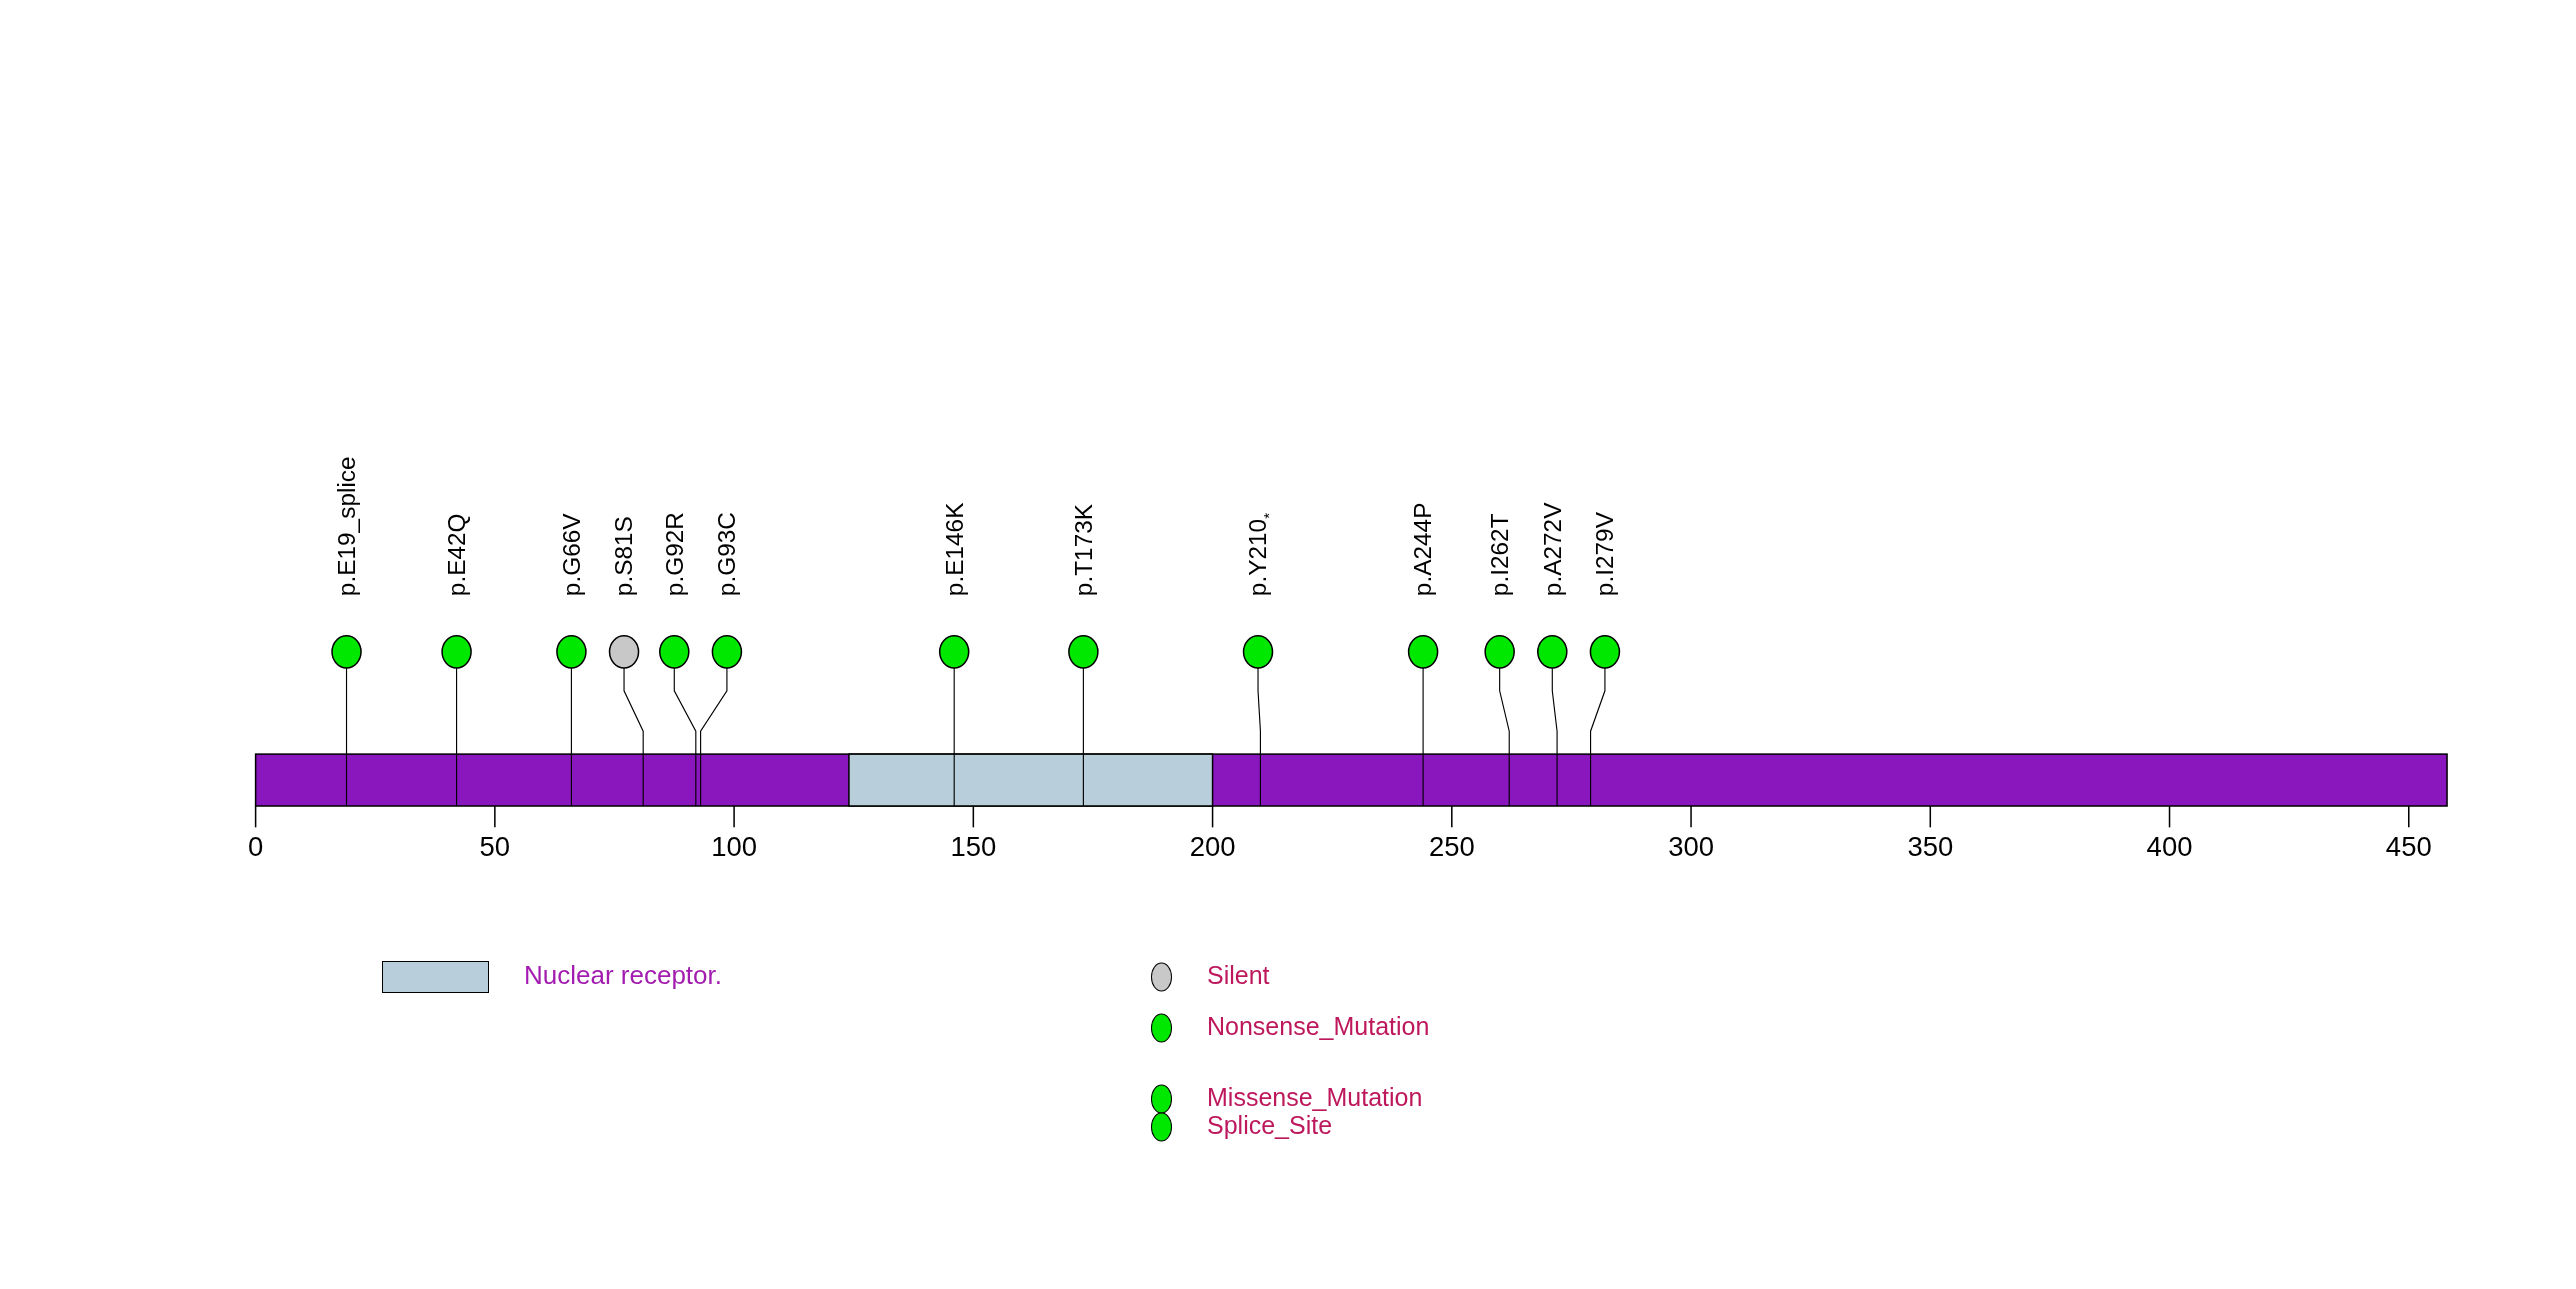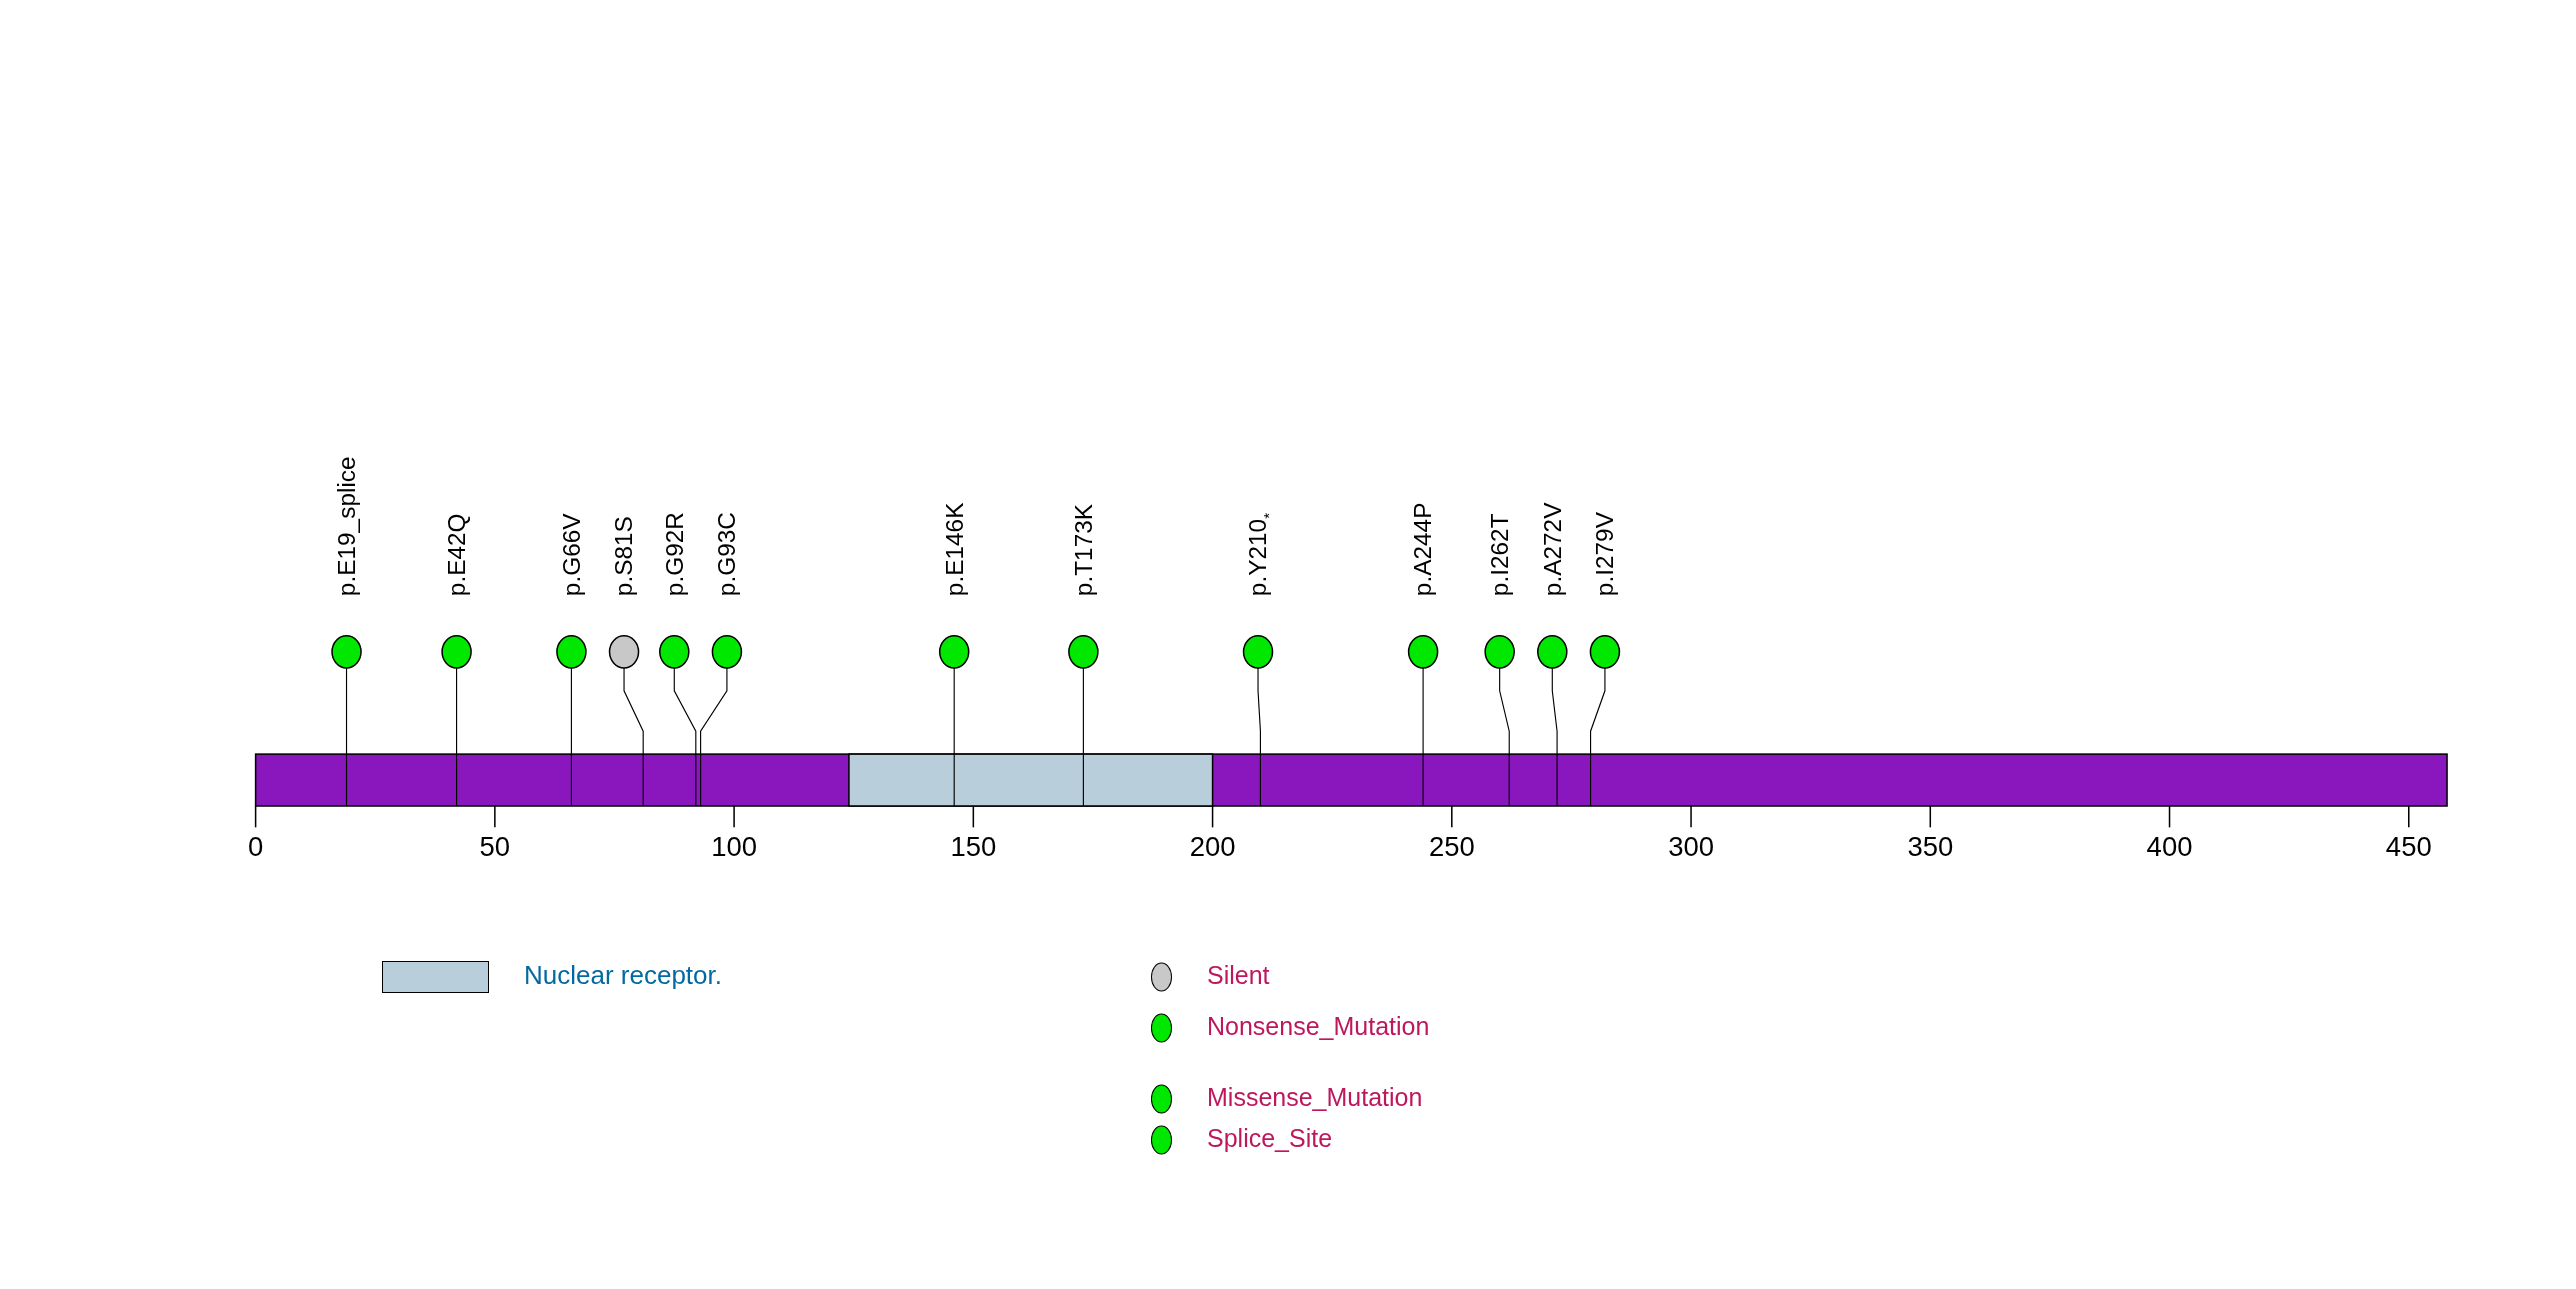"Nuclear receptor." .legend-domain-label { color: #0369a1 -> #a21caf }
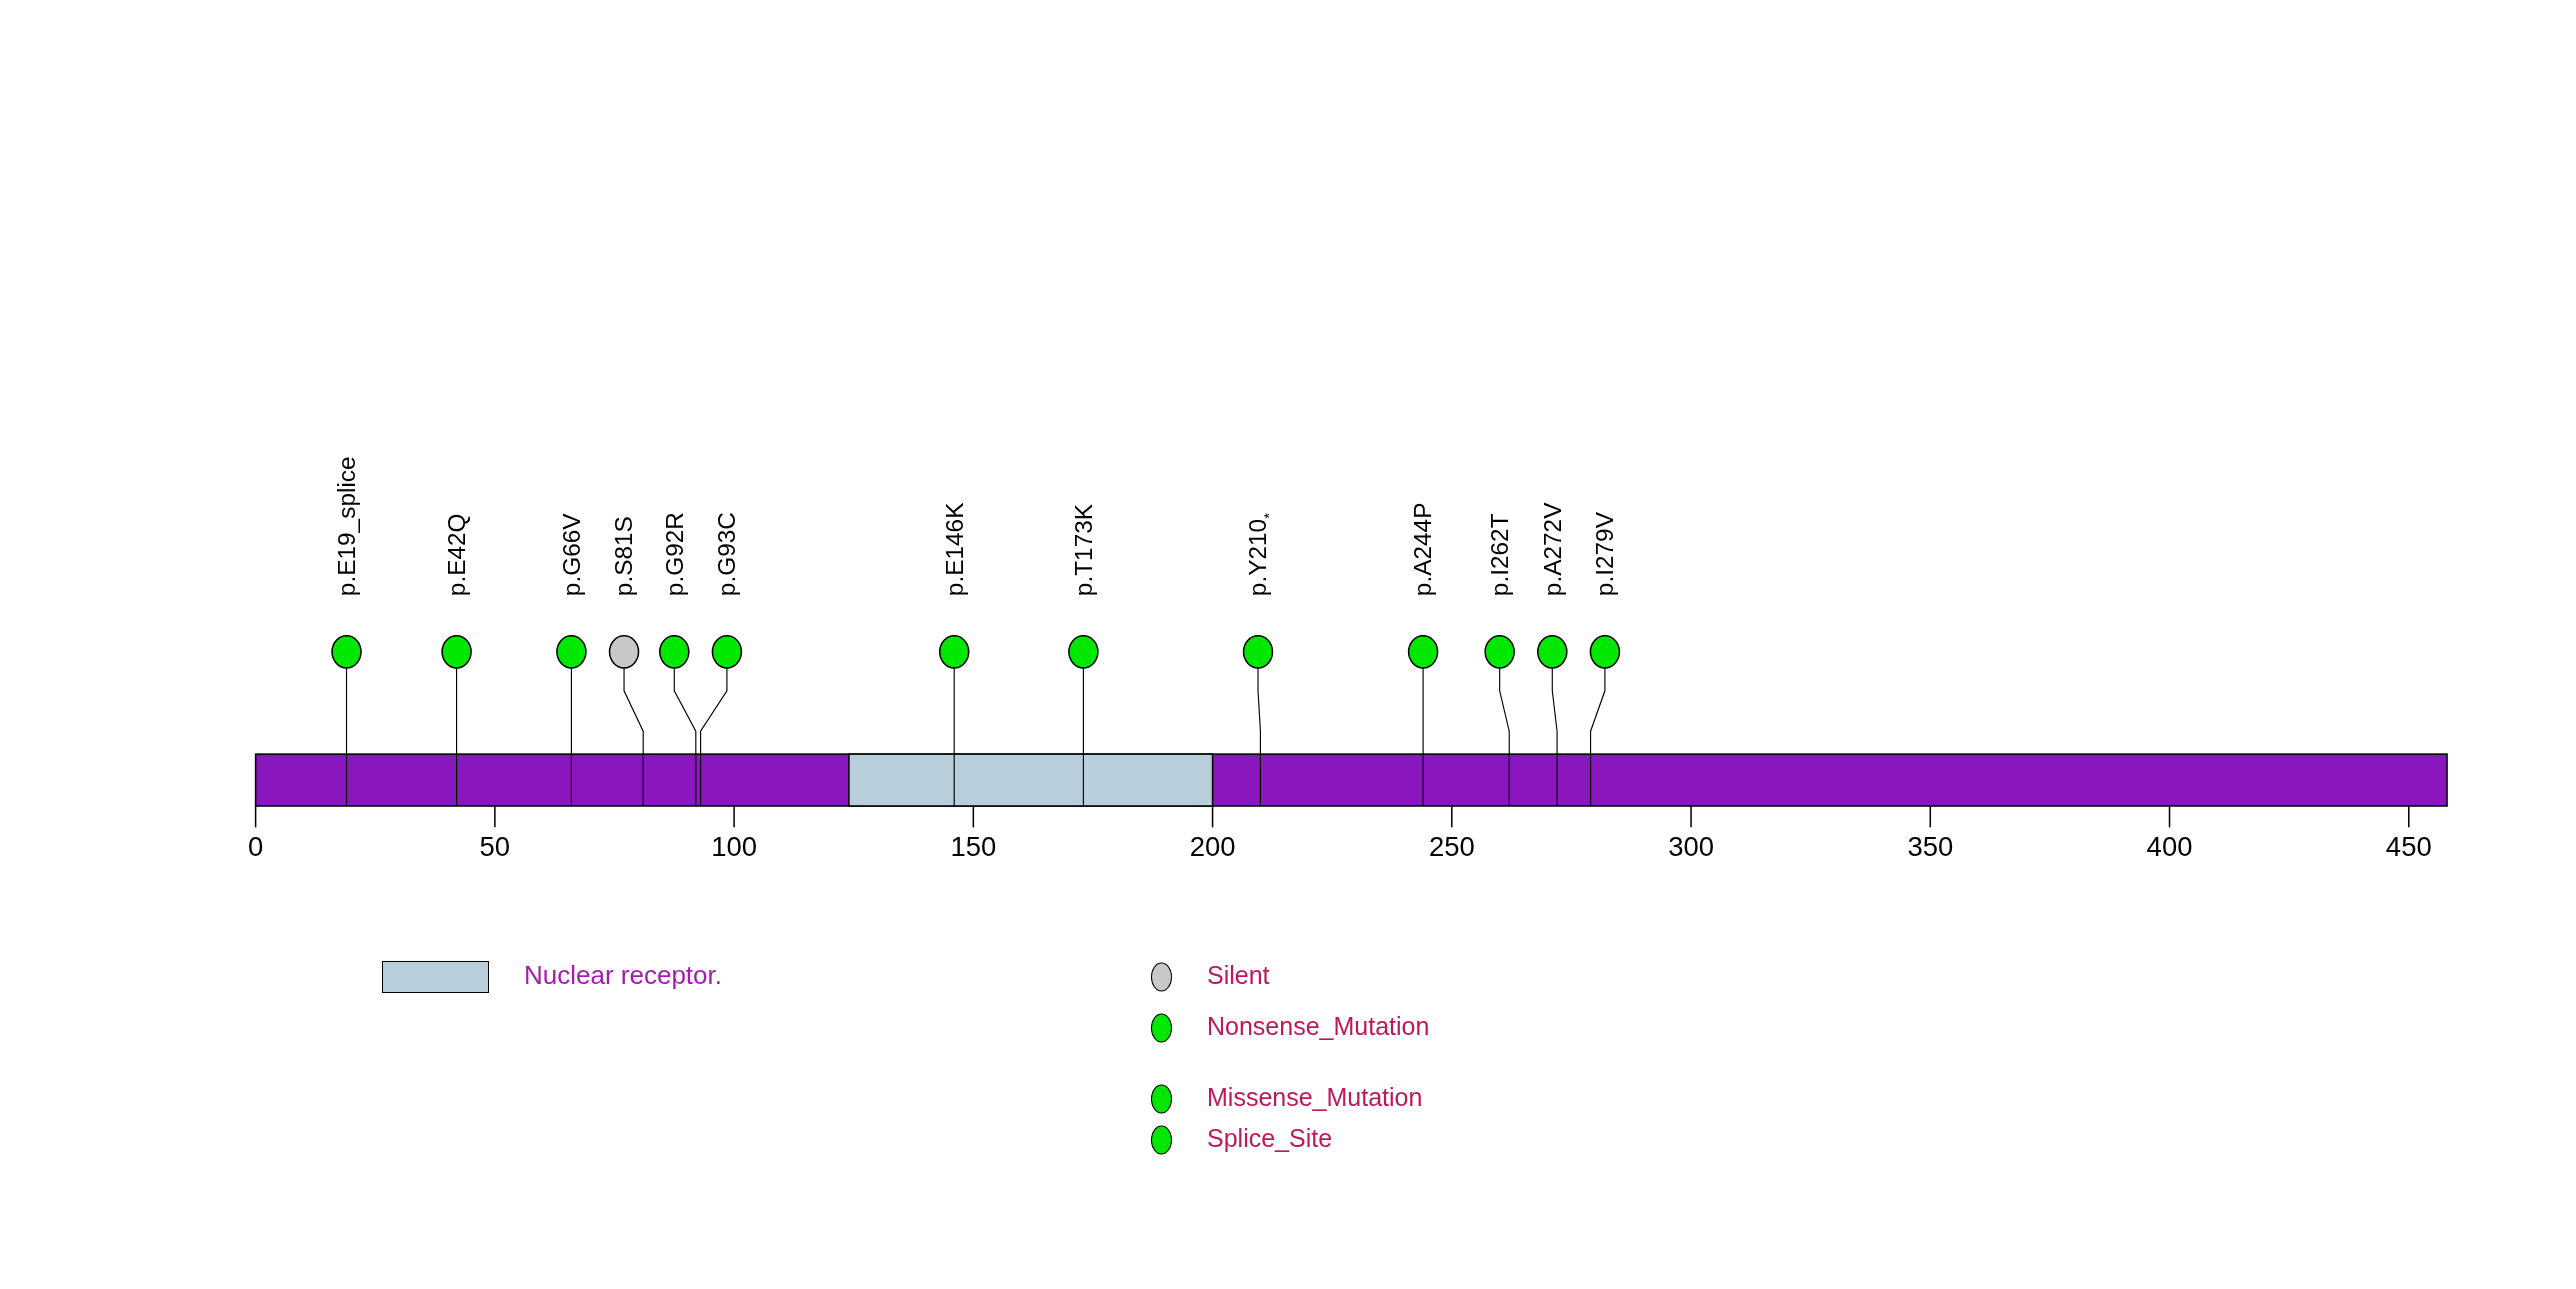"Splice_Site" .lg-row-3 { margin-top: 13px -> none }
